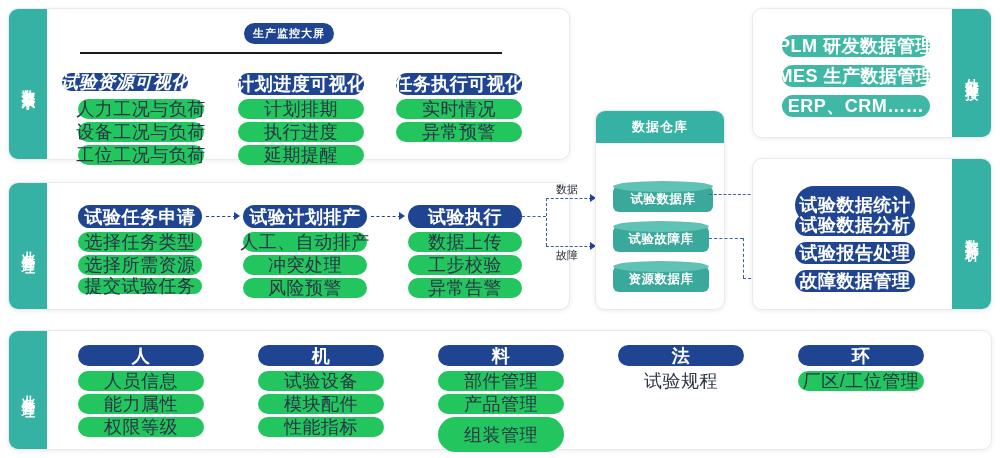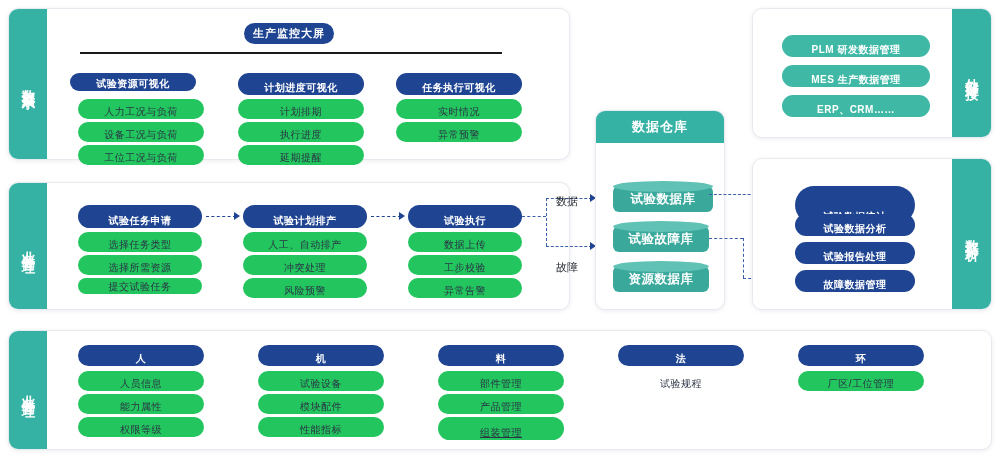"PLM 研发数据管理" .pill { align-items: flex-end -> center; font-size: 10px -> 18px }
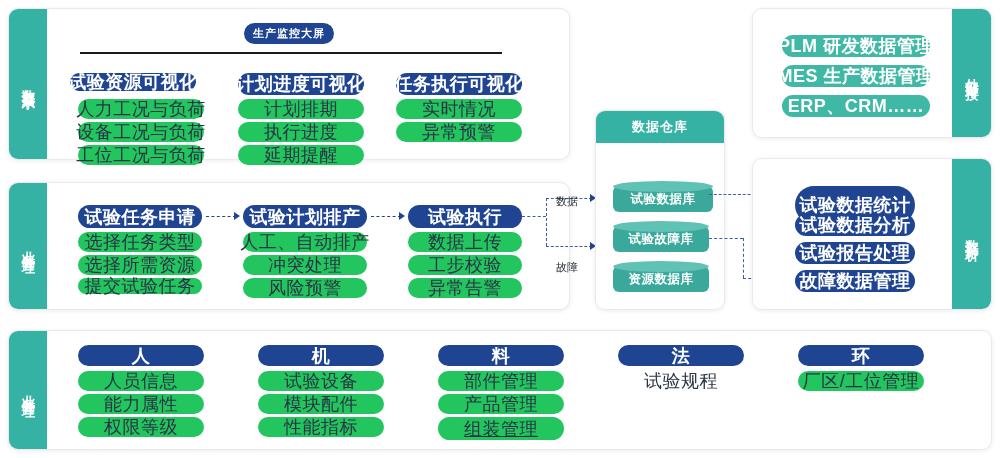"试验资源可视化" div.pill { font-style: none -> italic; left: 70px -> 62px }
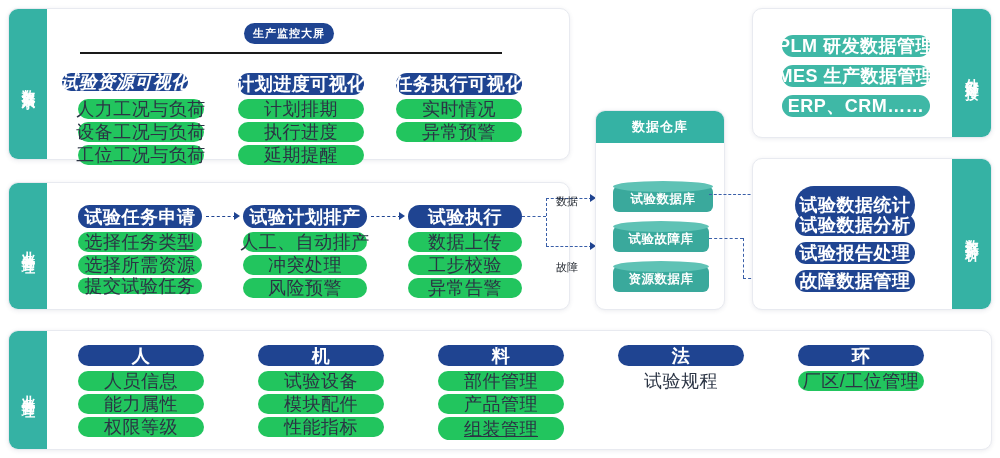"数据" .conn-label { margin-top: 12px -> none }
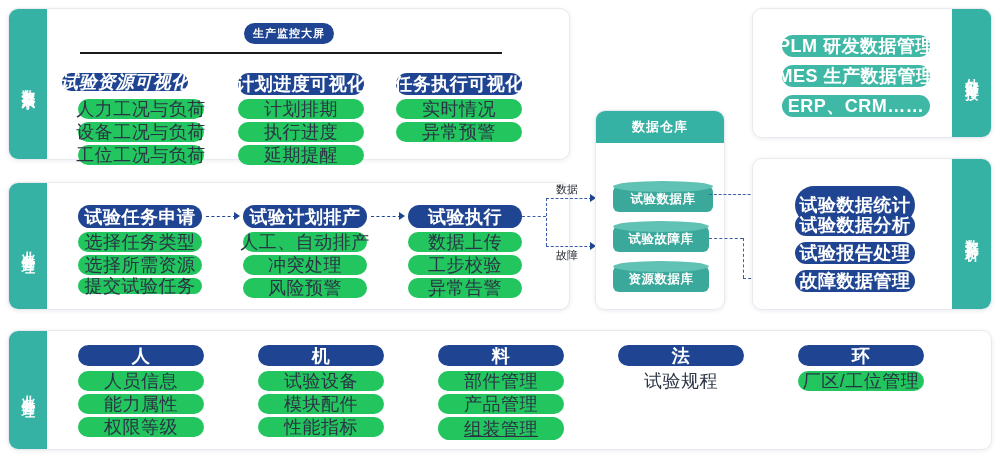"组装管理" div.pill { height: 23px -> 35px; text-decoration: underline -> none }
